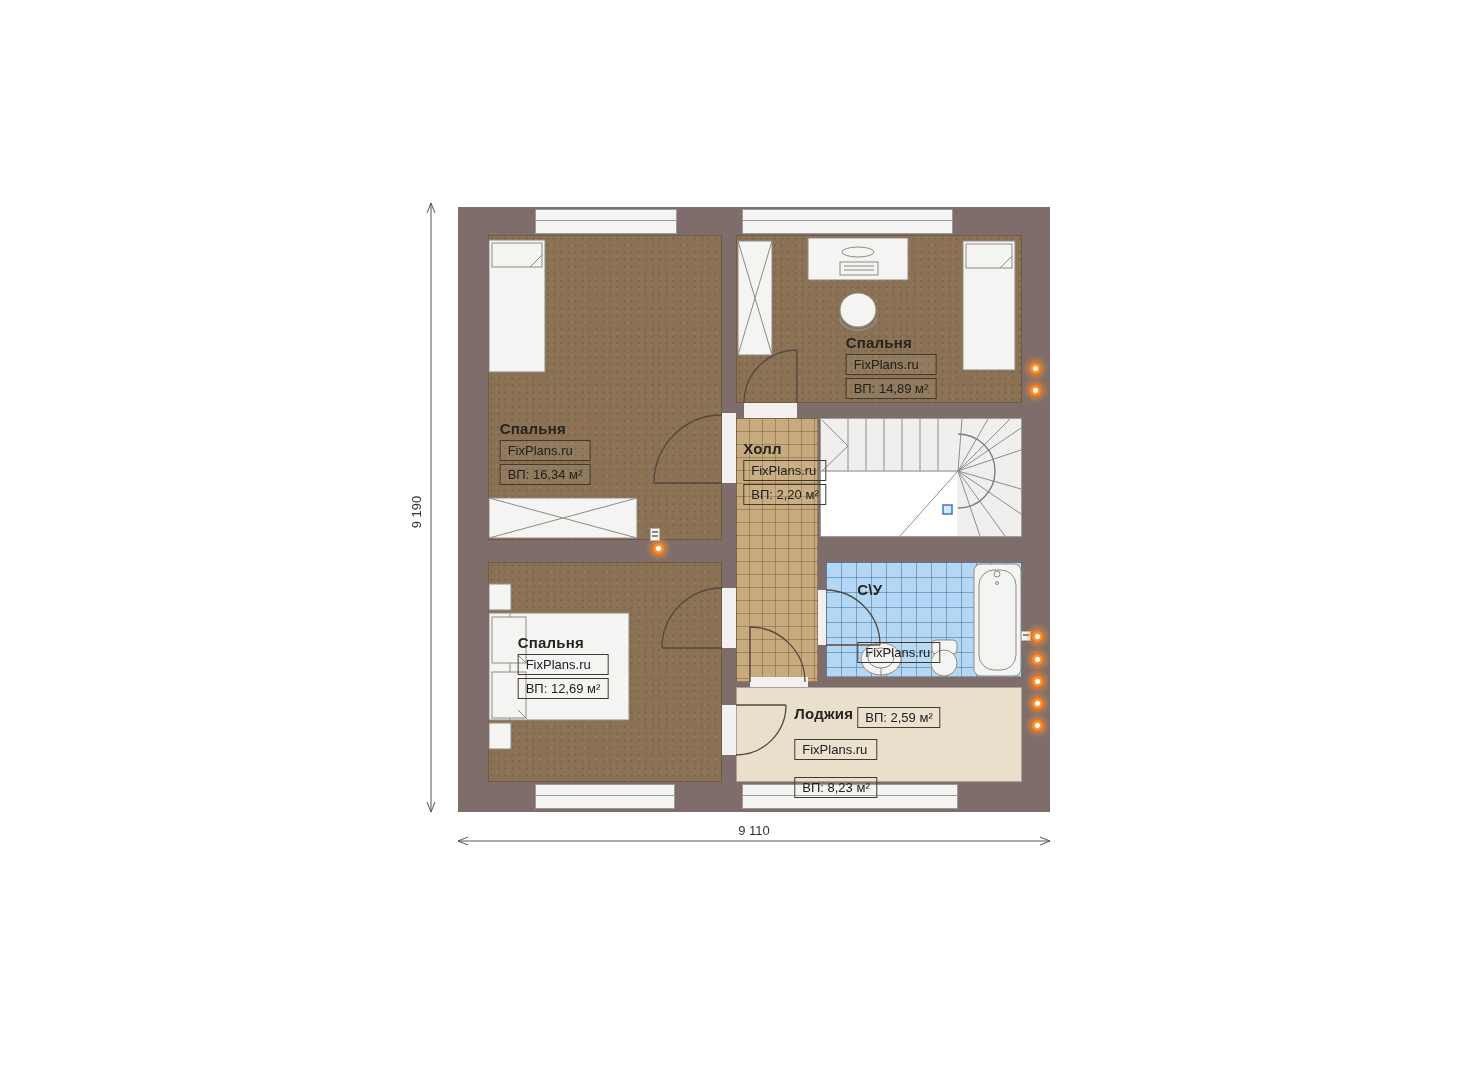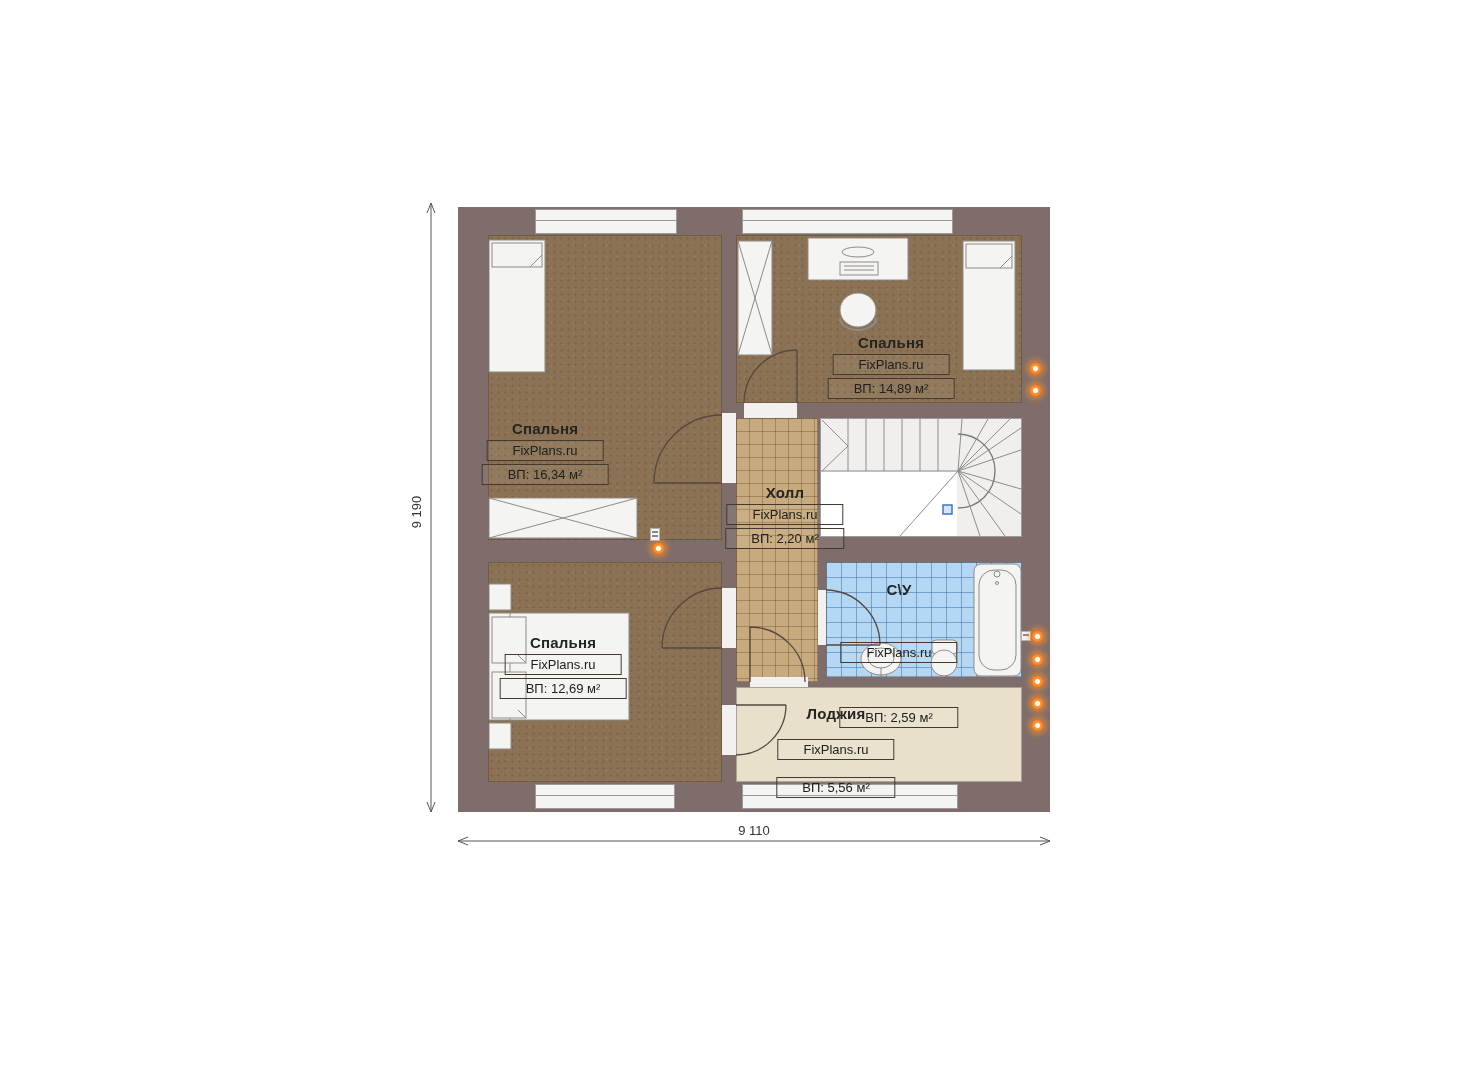"Спальня" .room-label { align-items: center -> none }
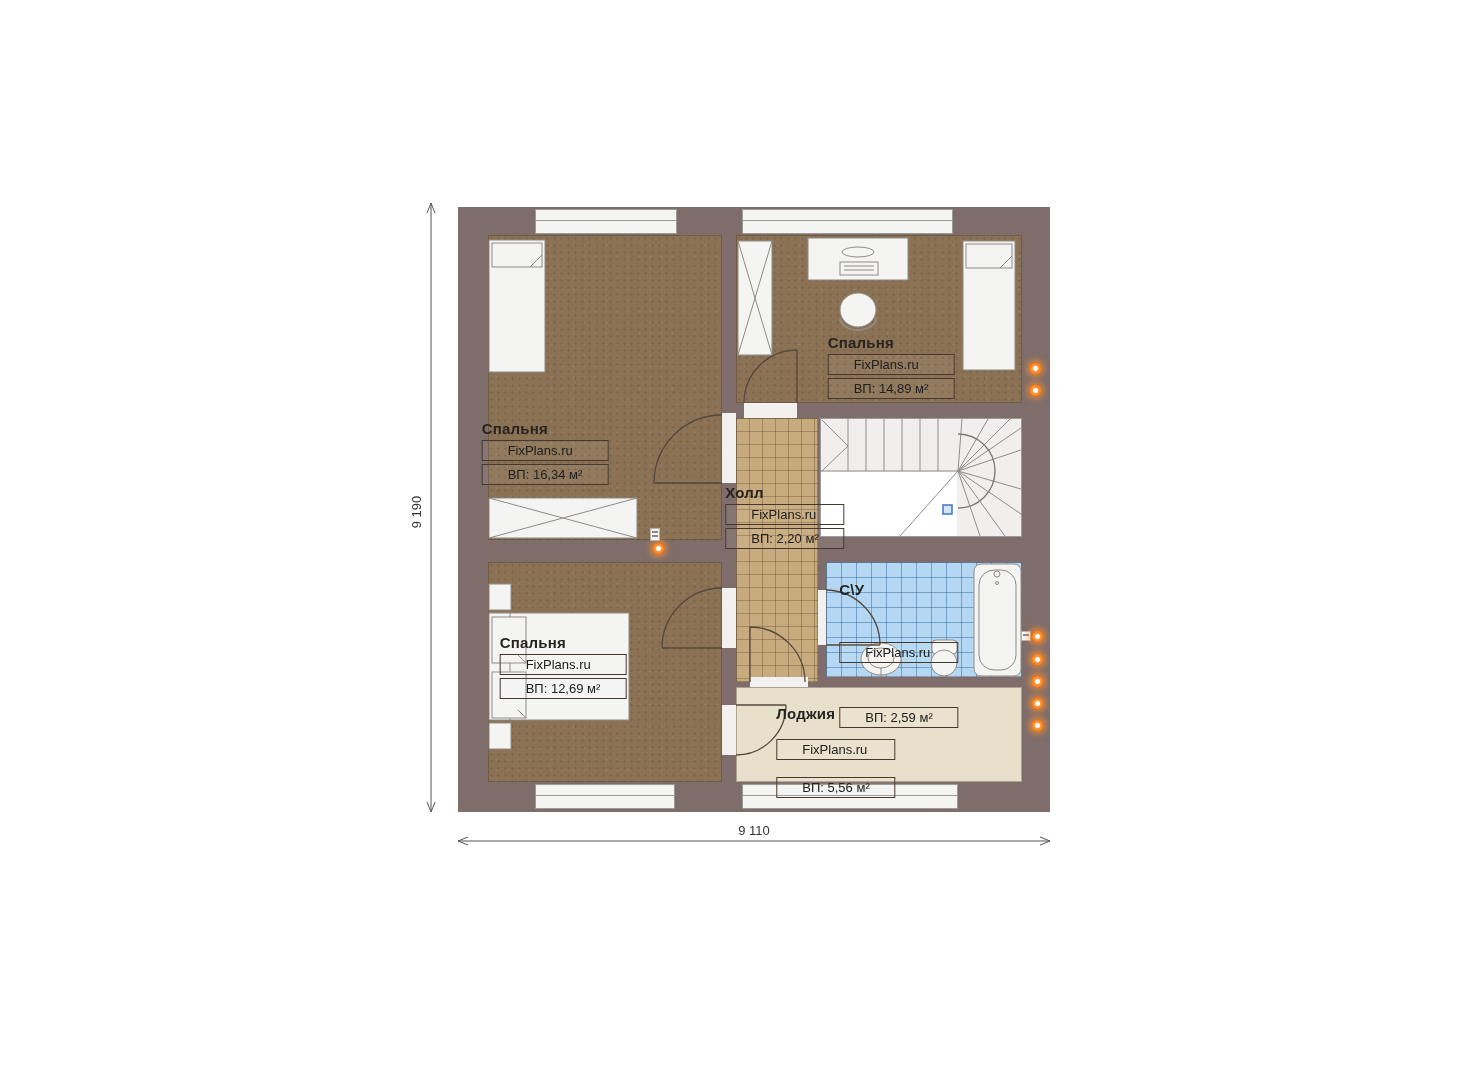"FixPlans.ru" .label-box { padding: 1px 25px -> 1px 7px }
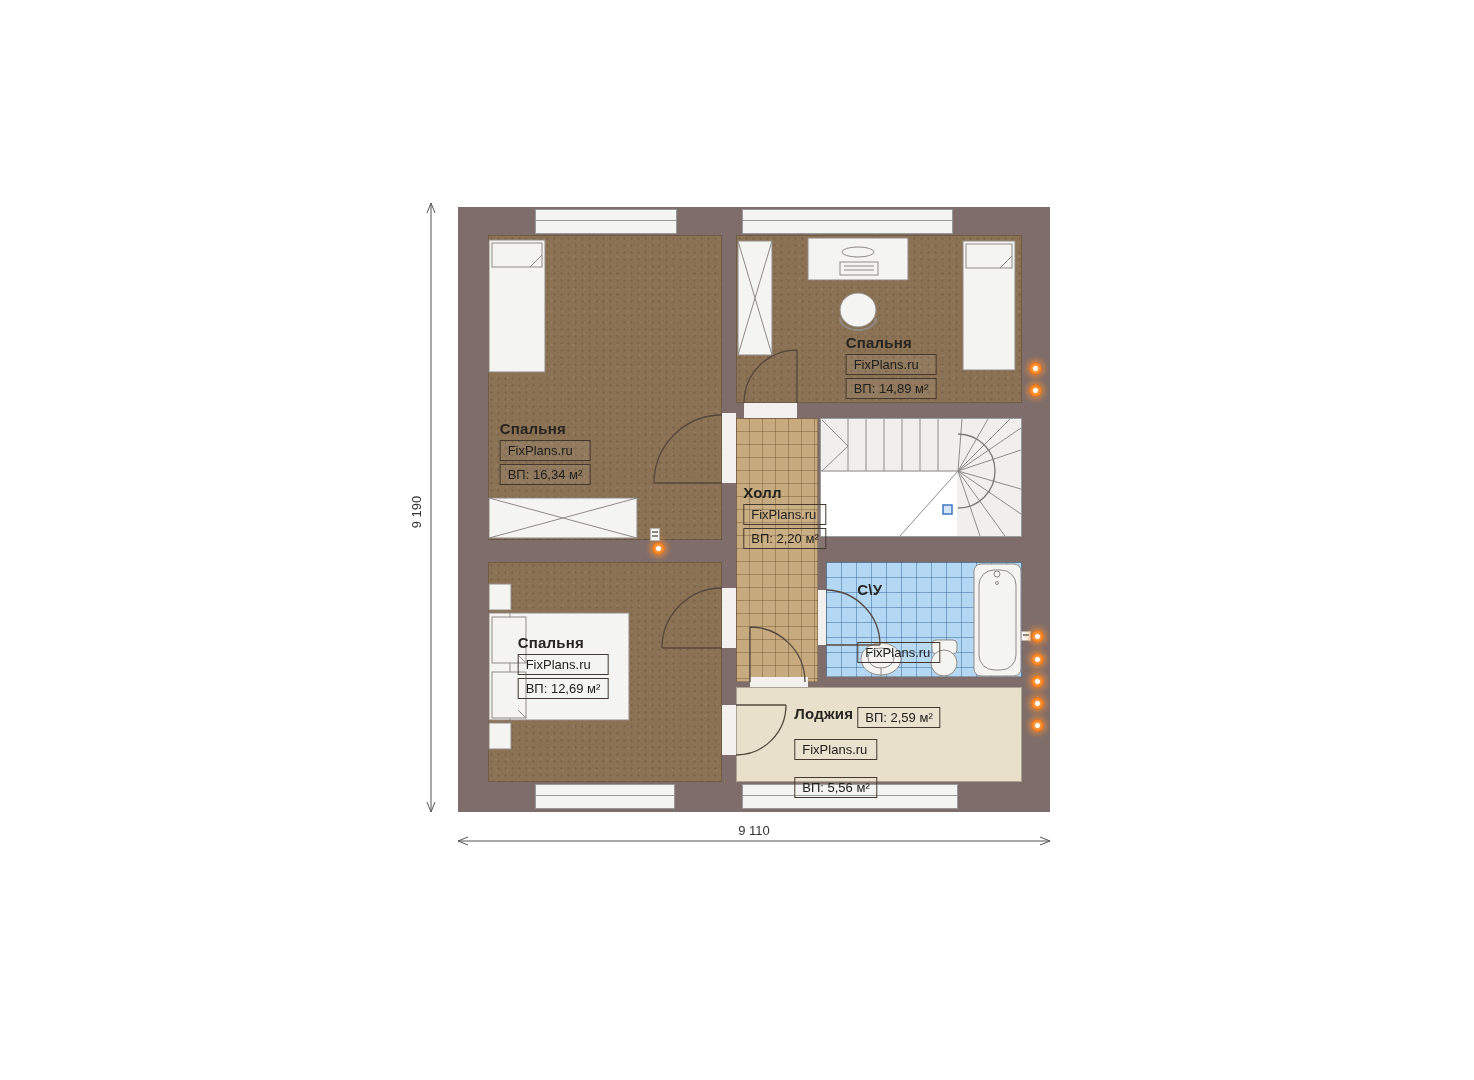"Холл" div.room-label { top: 484px -> 440px }
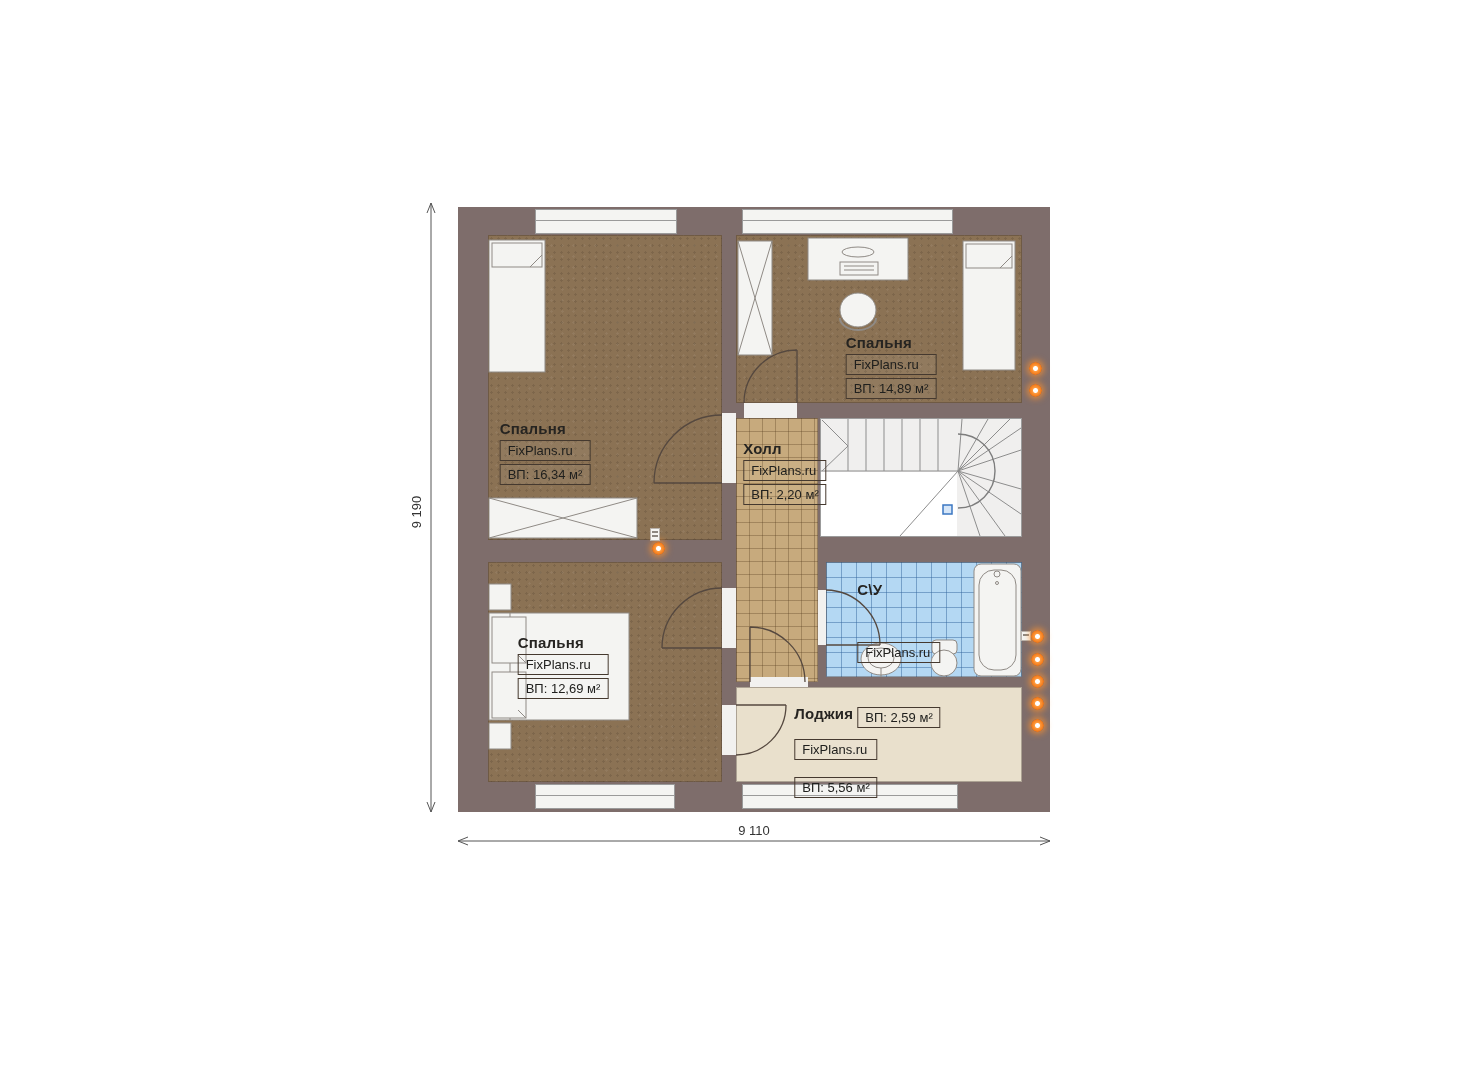"ВП: 5,56 м²" div.label-box { text: 5,56 -> 8,23 }
